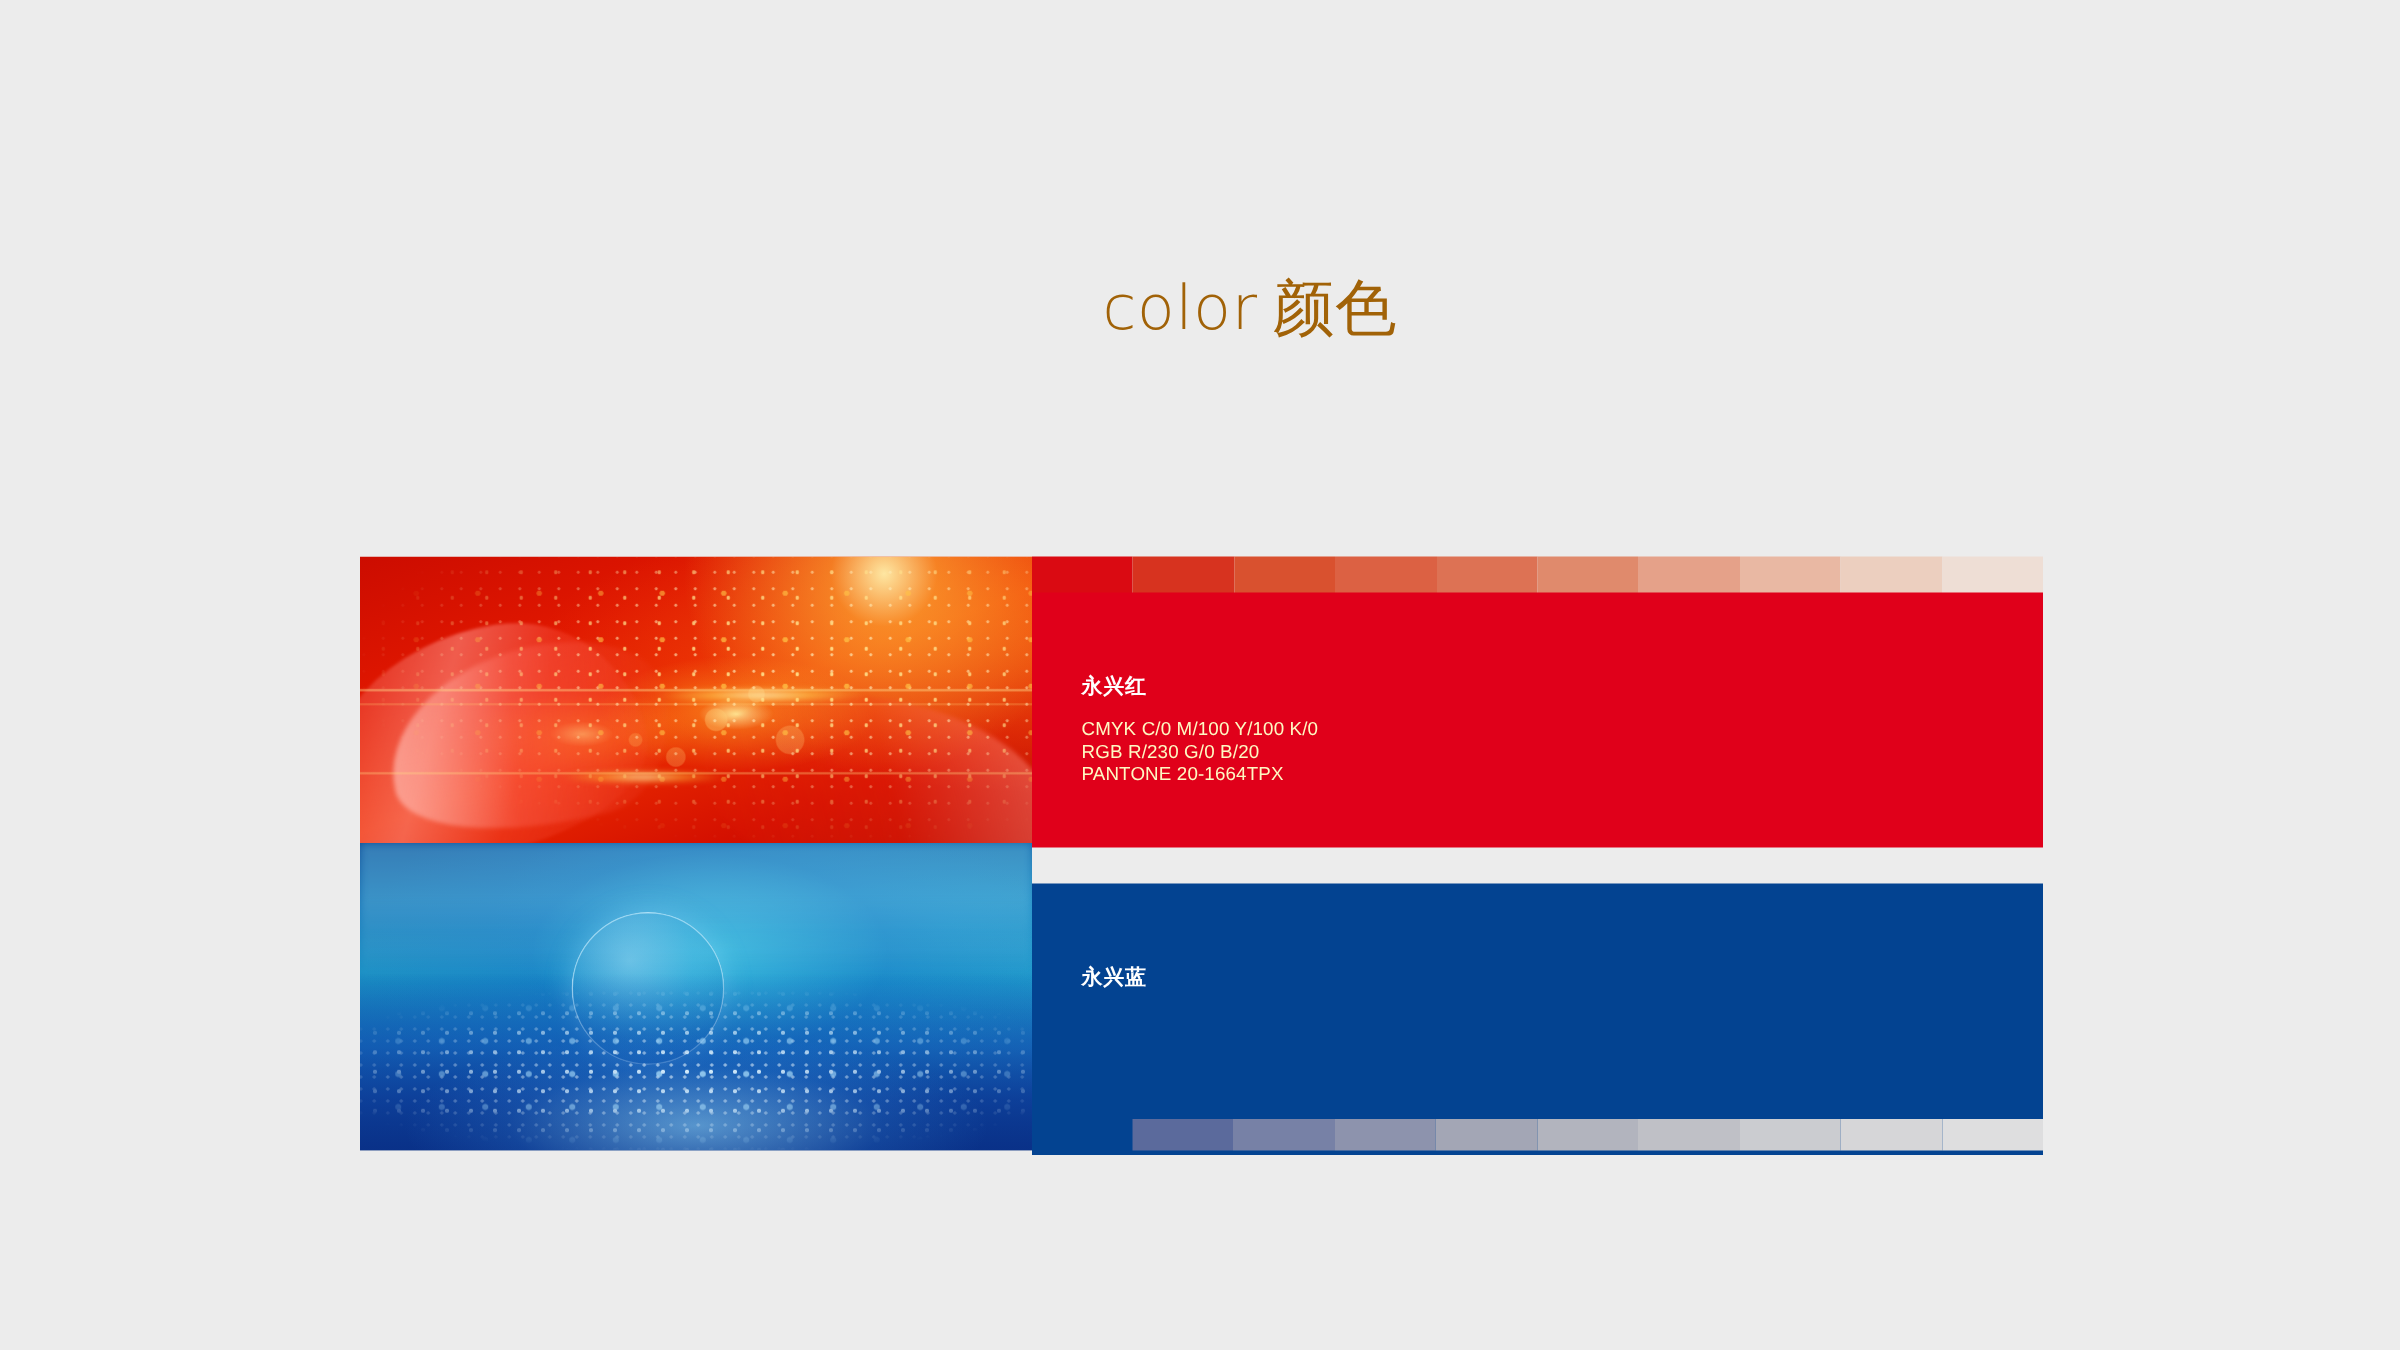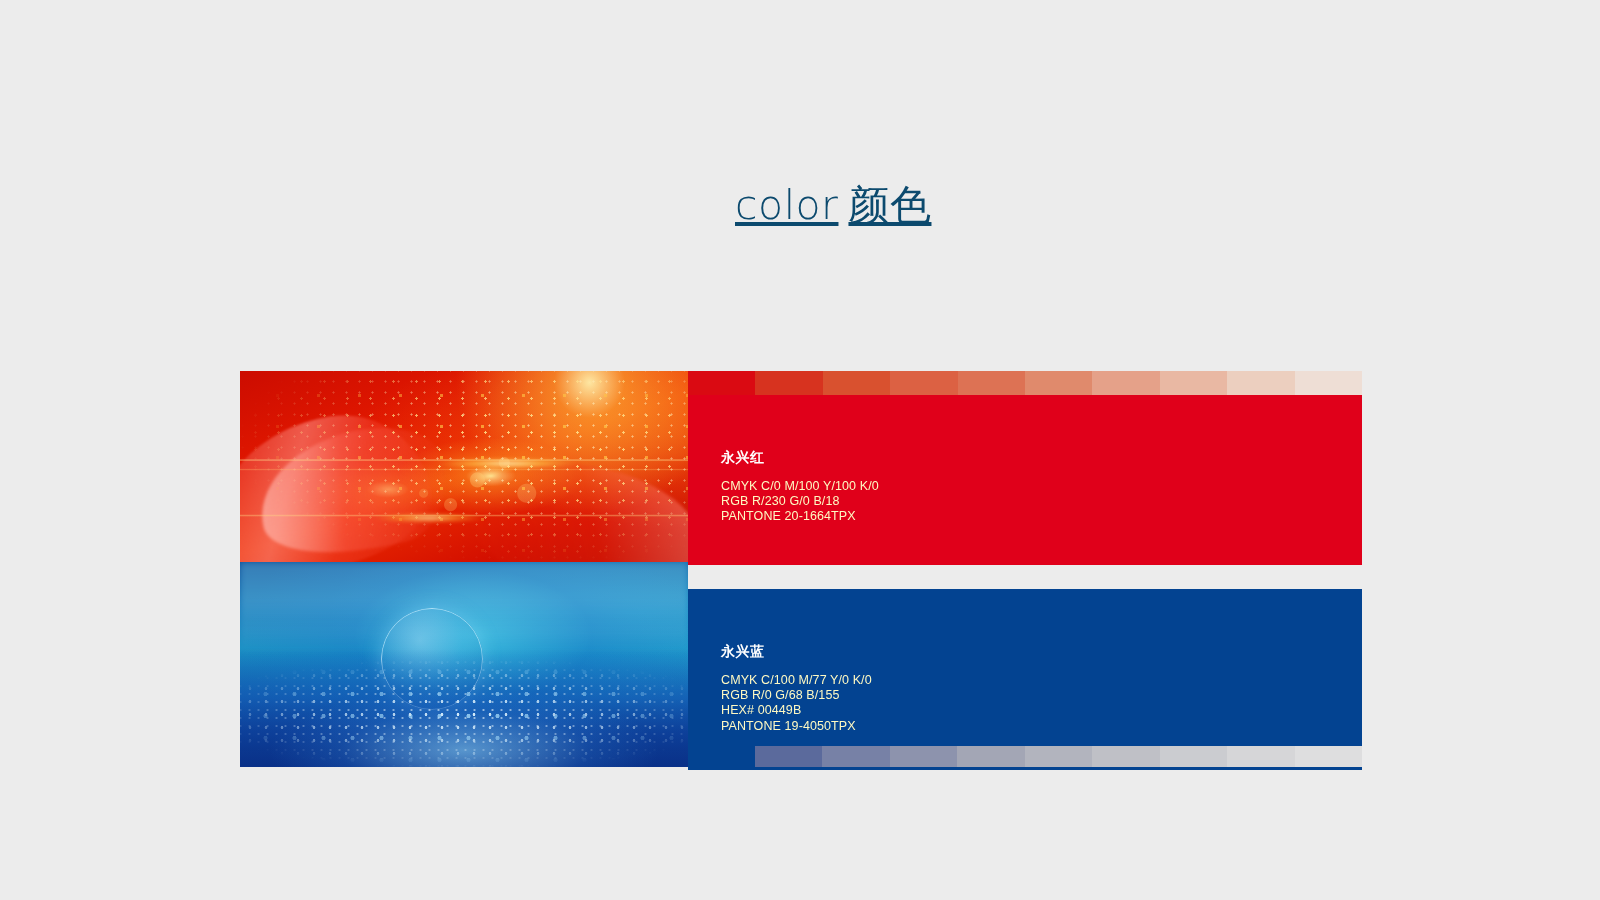"color 颜色" div { color: #0c4a6e -> #a16207; text-decoration: underline -> none }
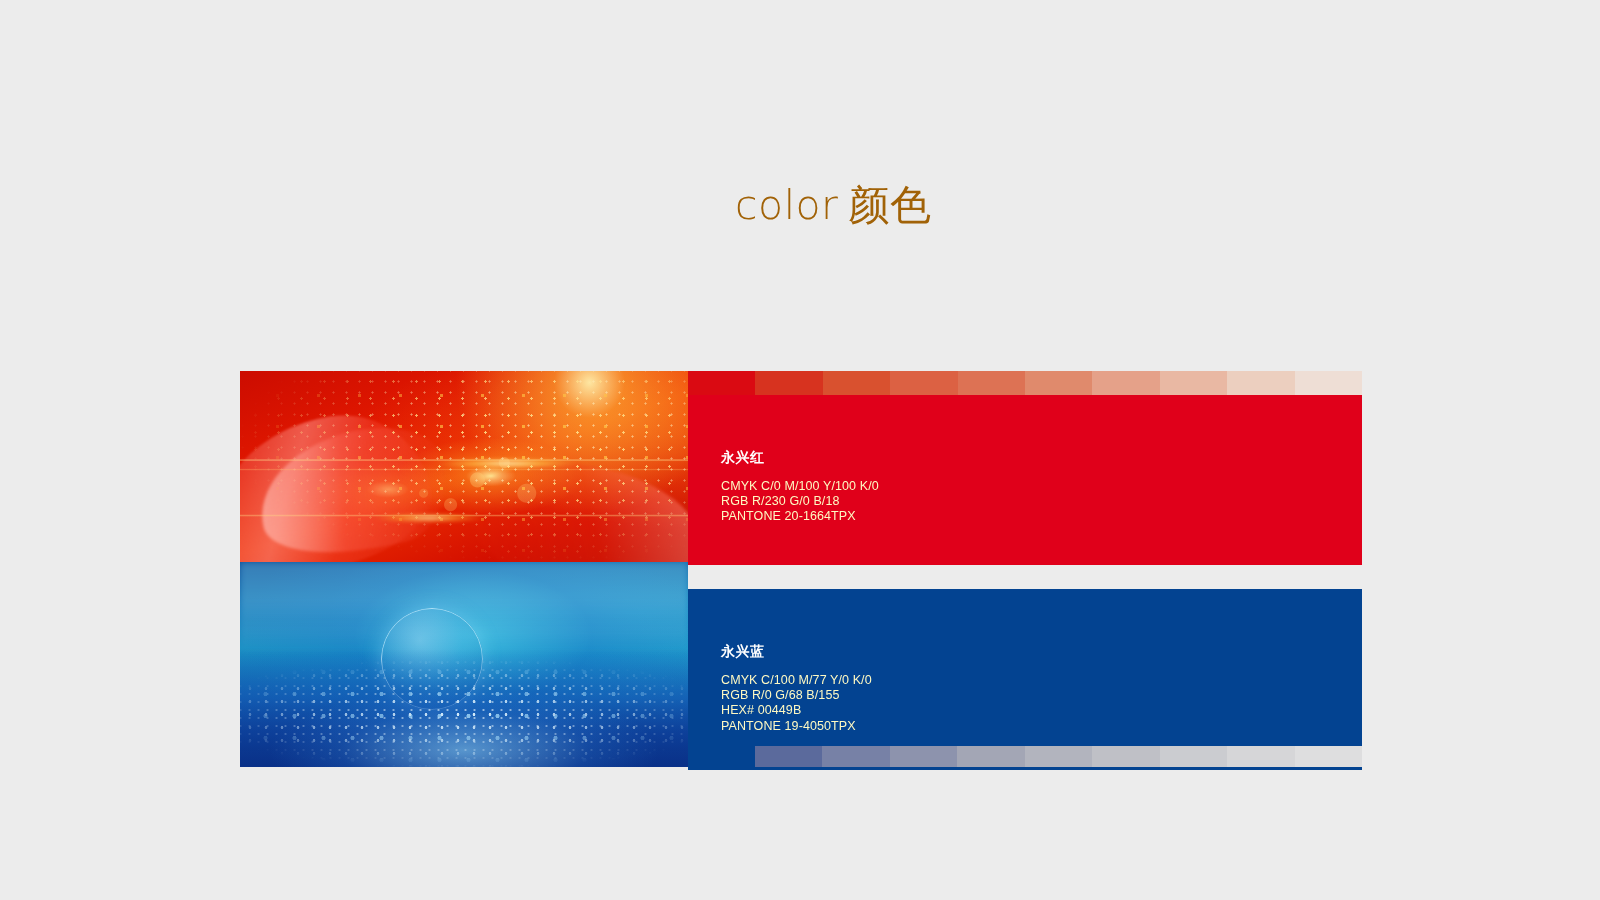"RGB R/230 G/0 B/18" div { text: B/18 -> B/20 }
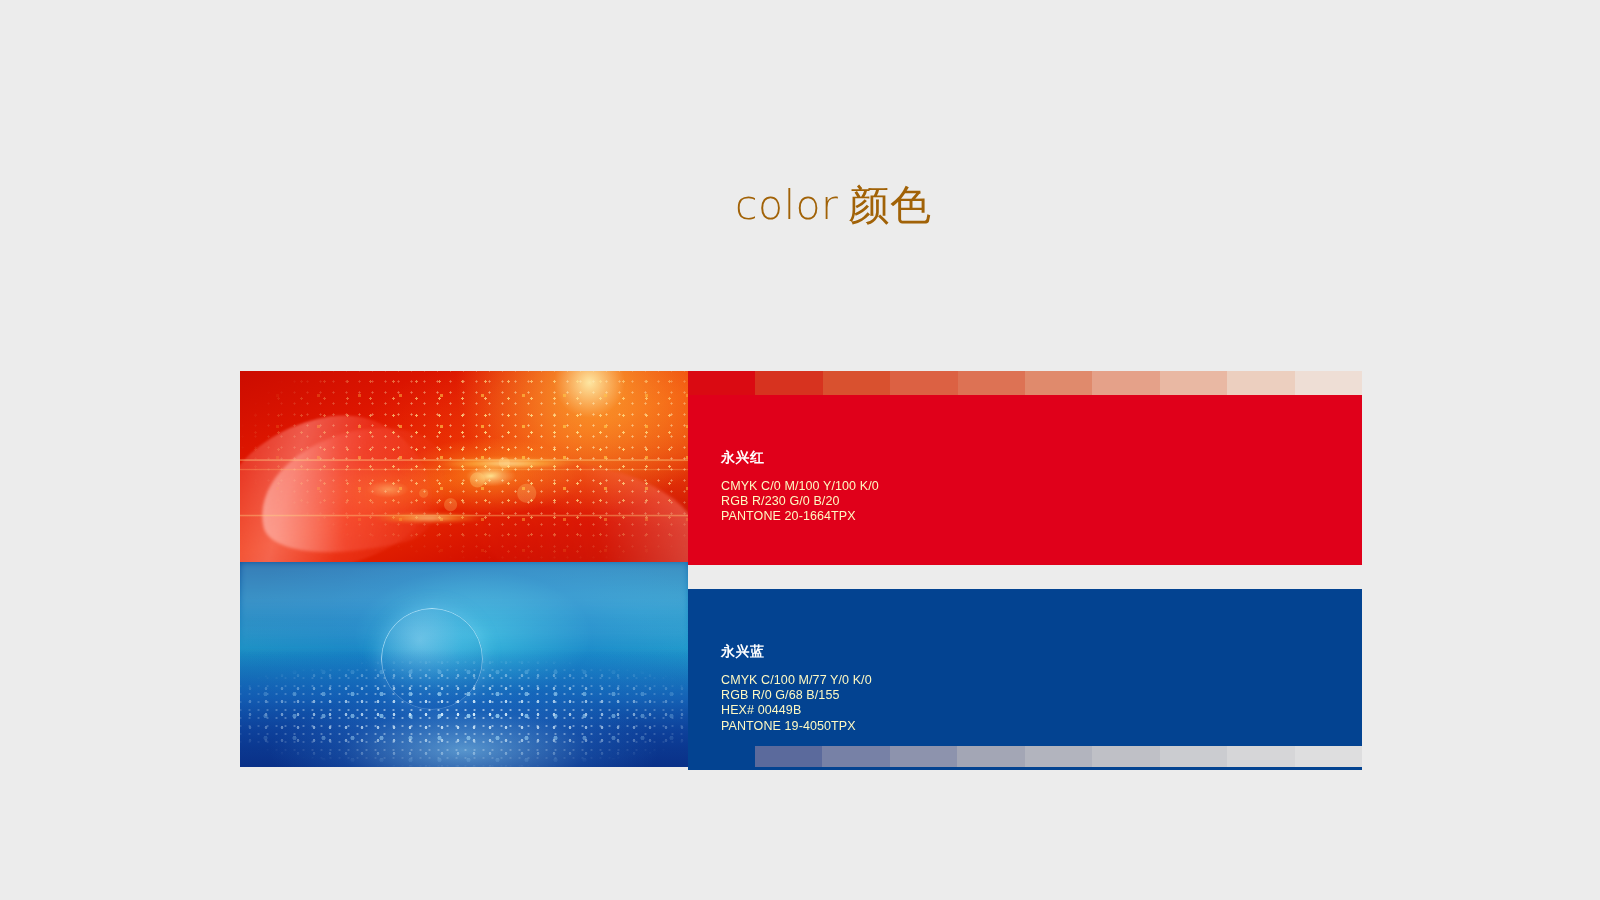"CMYK C/100 M/77 Y/0 K/0" div.swatch-lines { html: <div> <div>CMYK C/100 M/77 Y/0 K/0</div> <div>RGB R/0 G/68 B/155</div> <div>HEX# 00449B</div> <div>PANTONE 19-4050TPX</div> </div> -> none }
